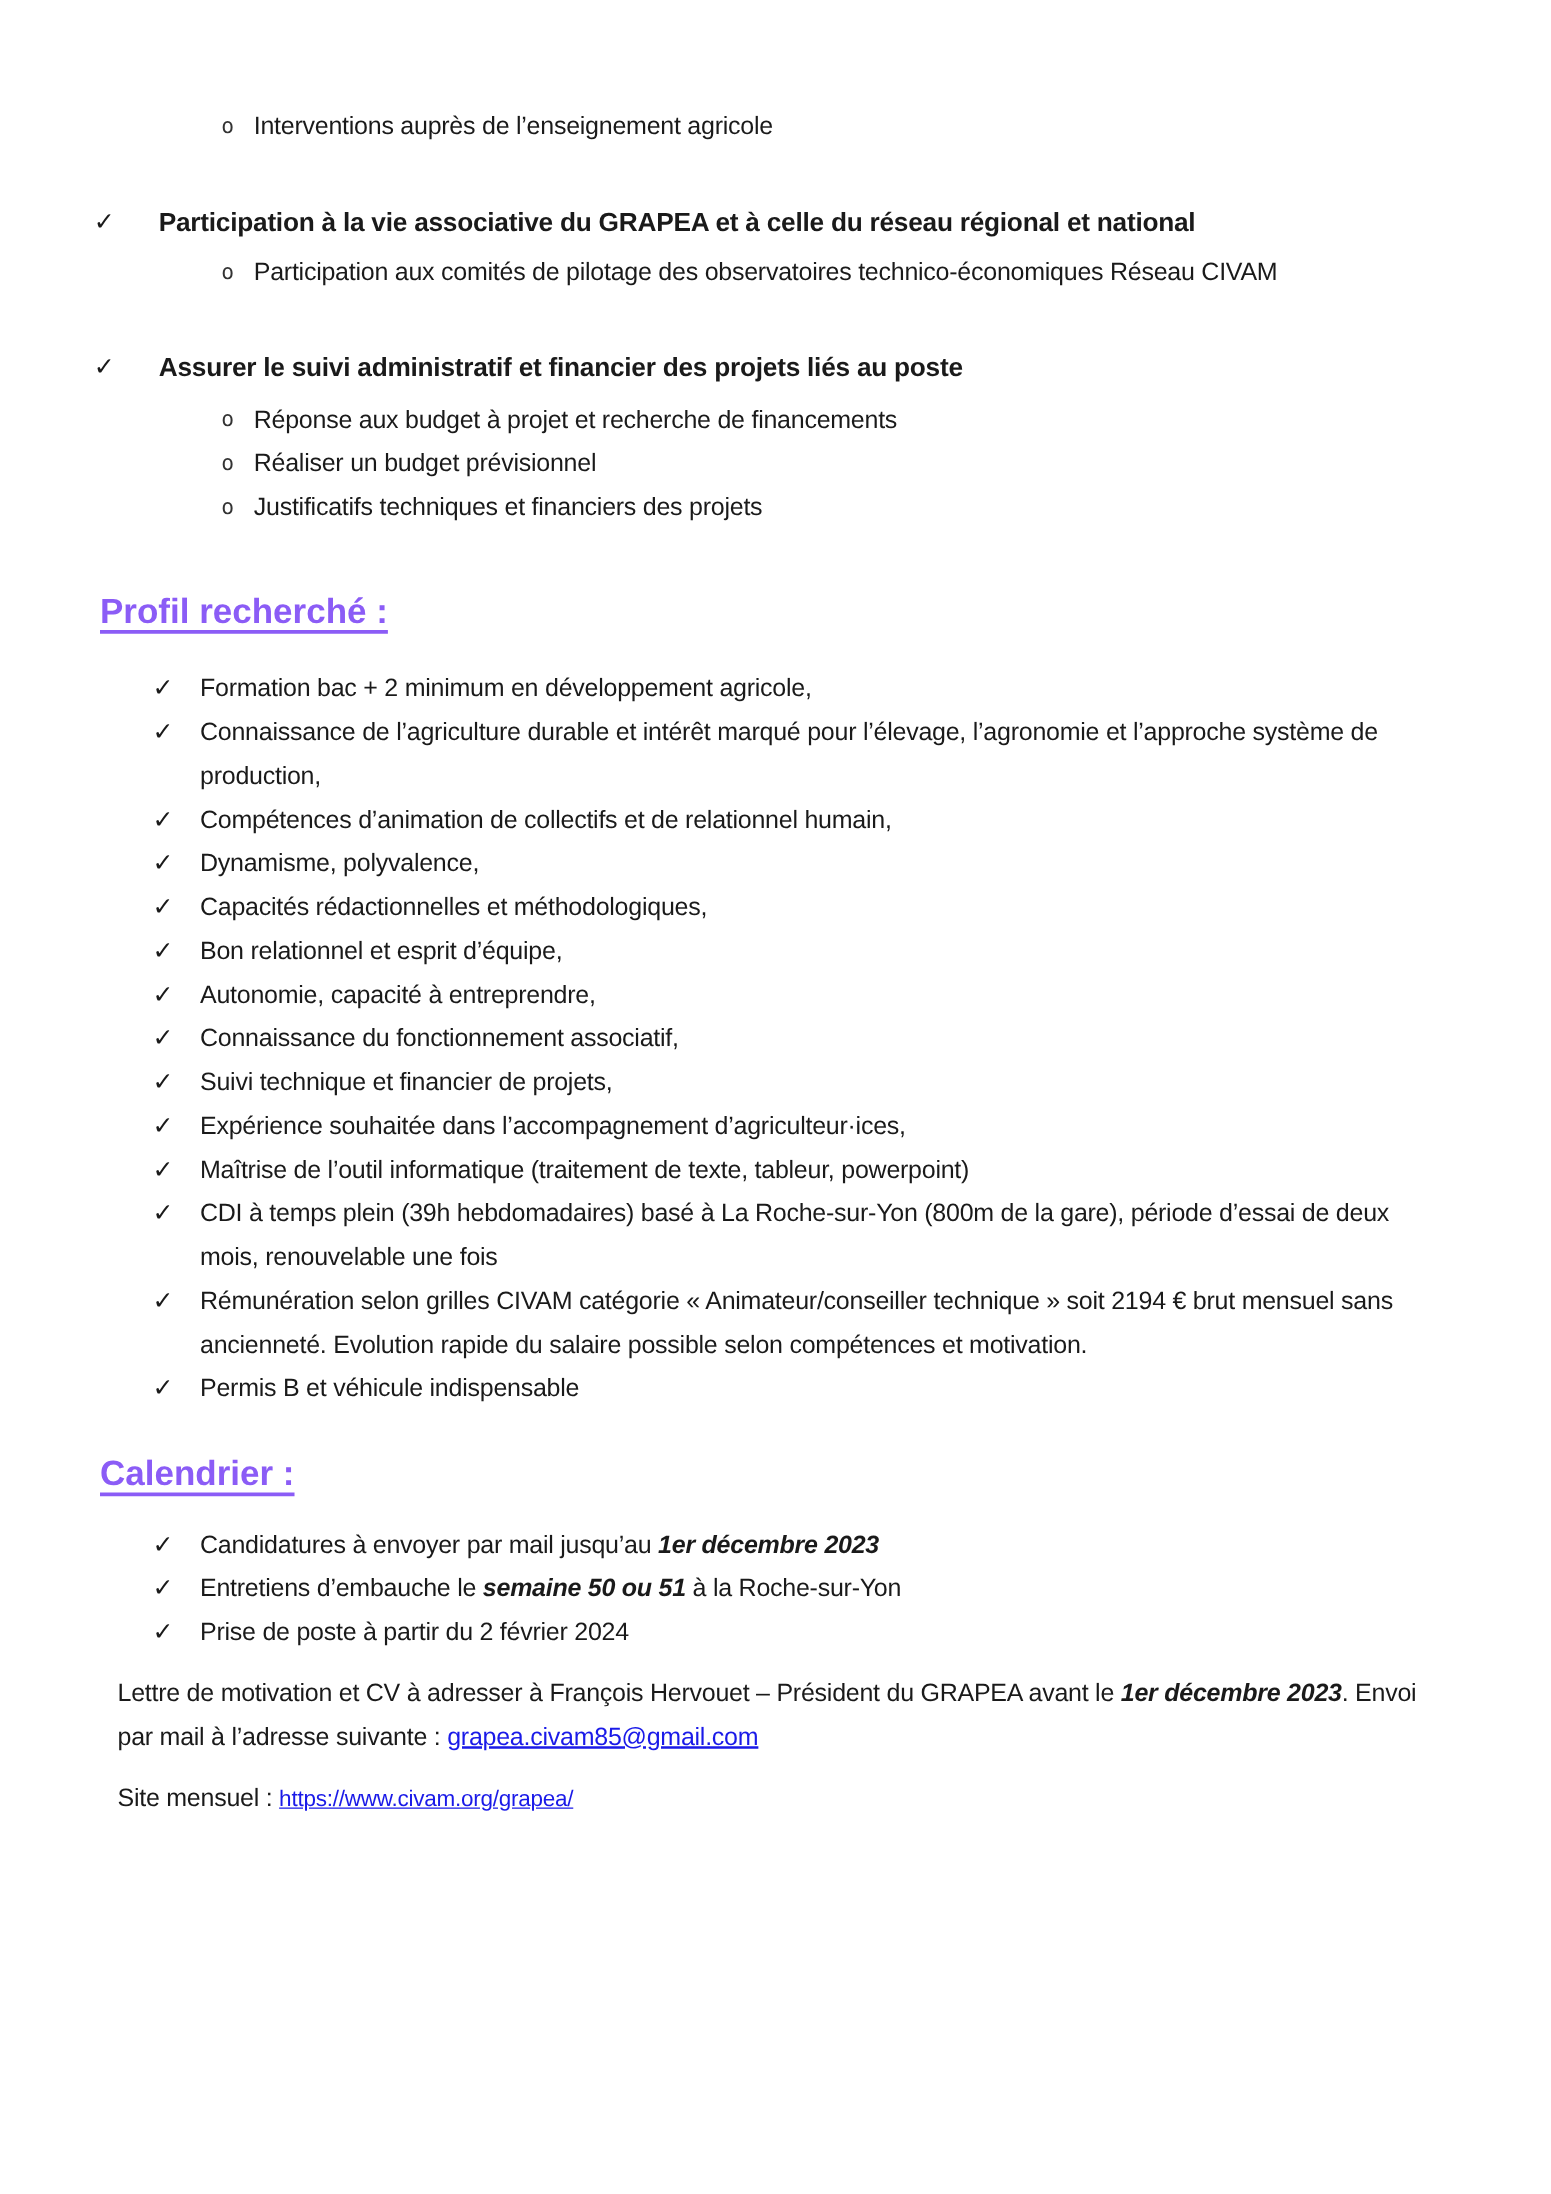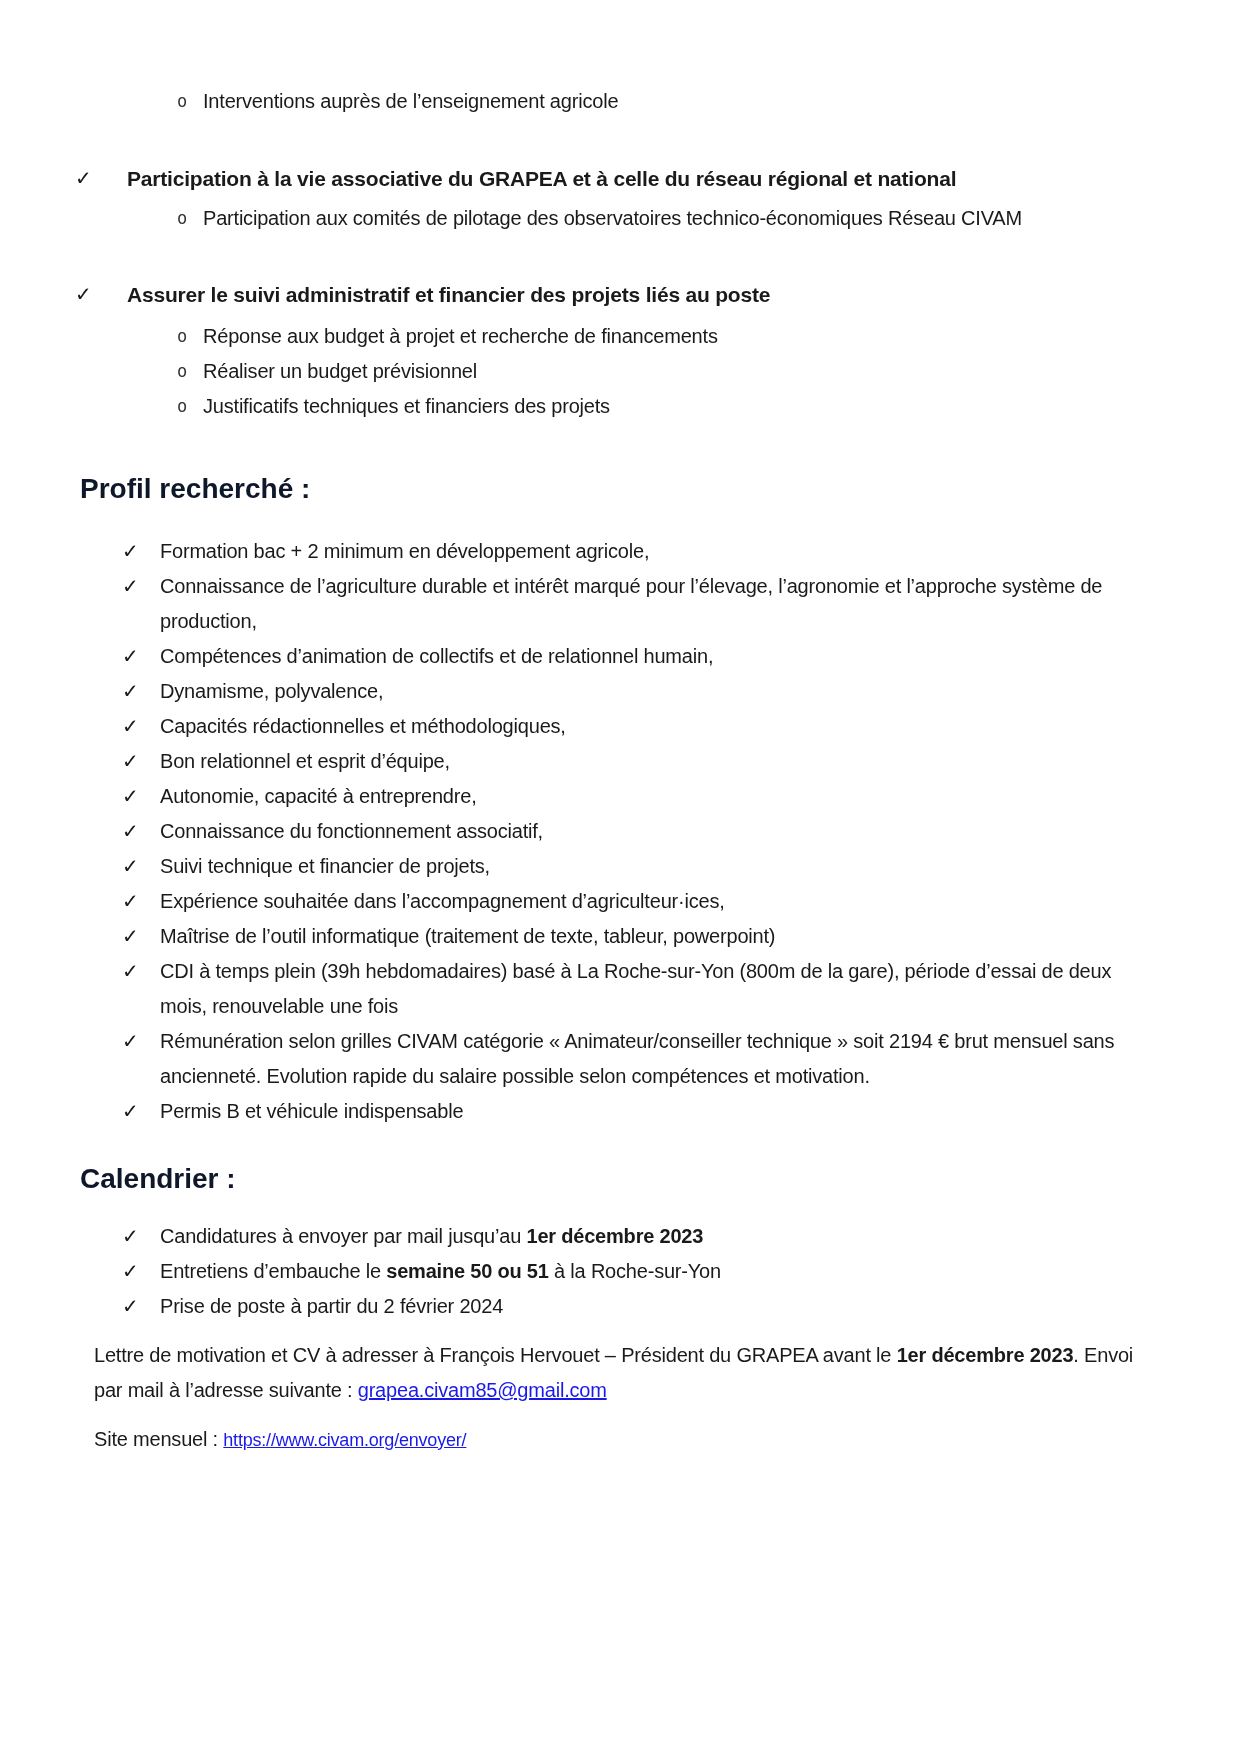"Profil recherché :" .section-header { color: #0f172a -> #8b5cf6; text-decoration: none -> underline }
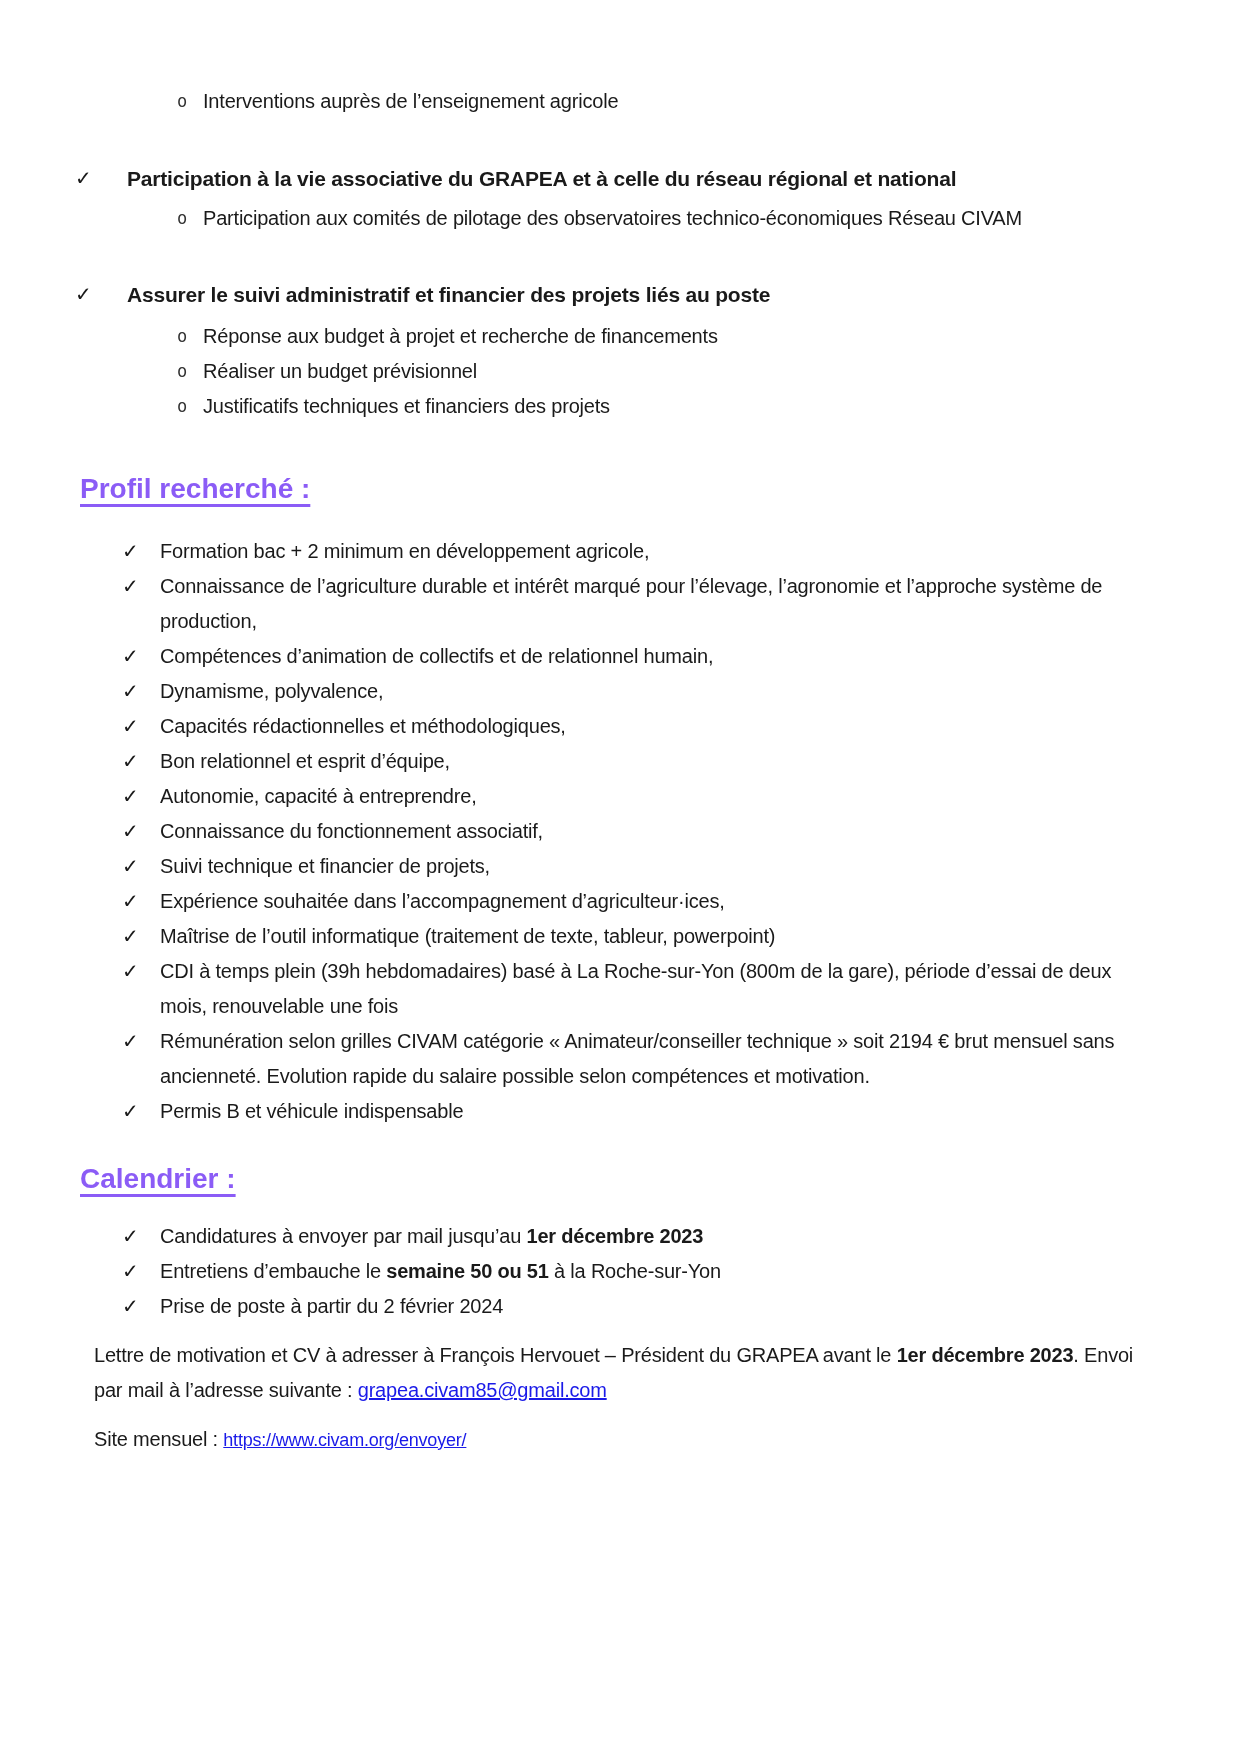"1er décembre 2023" .b { font-style: none -> italic }
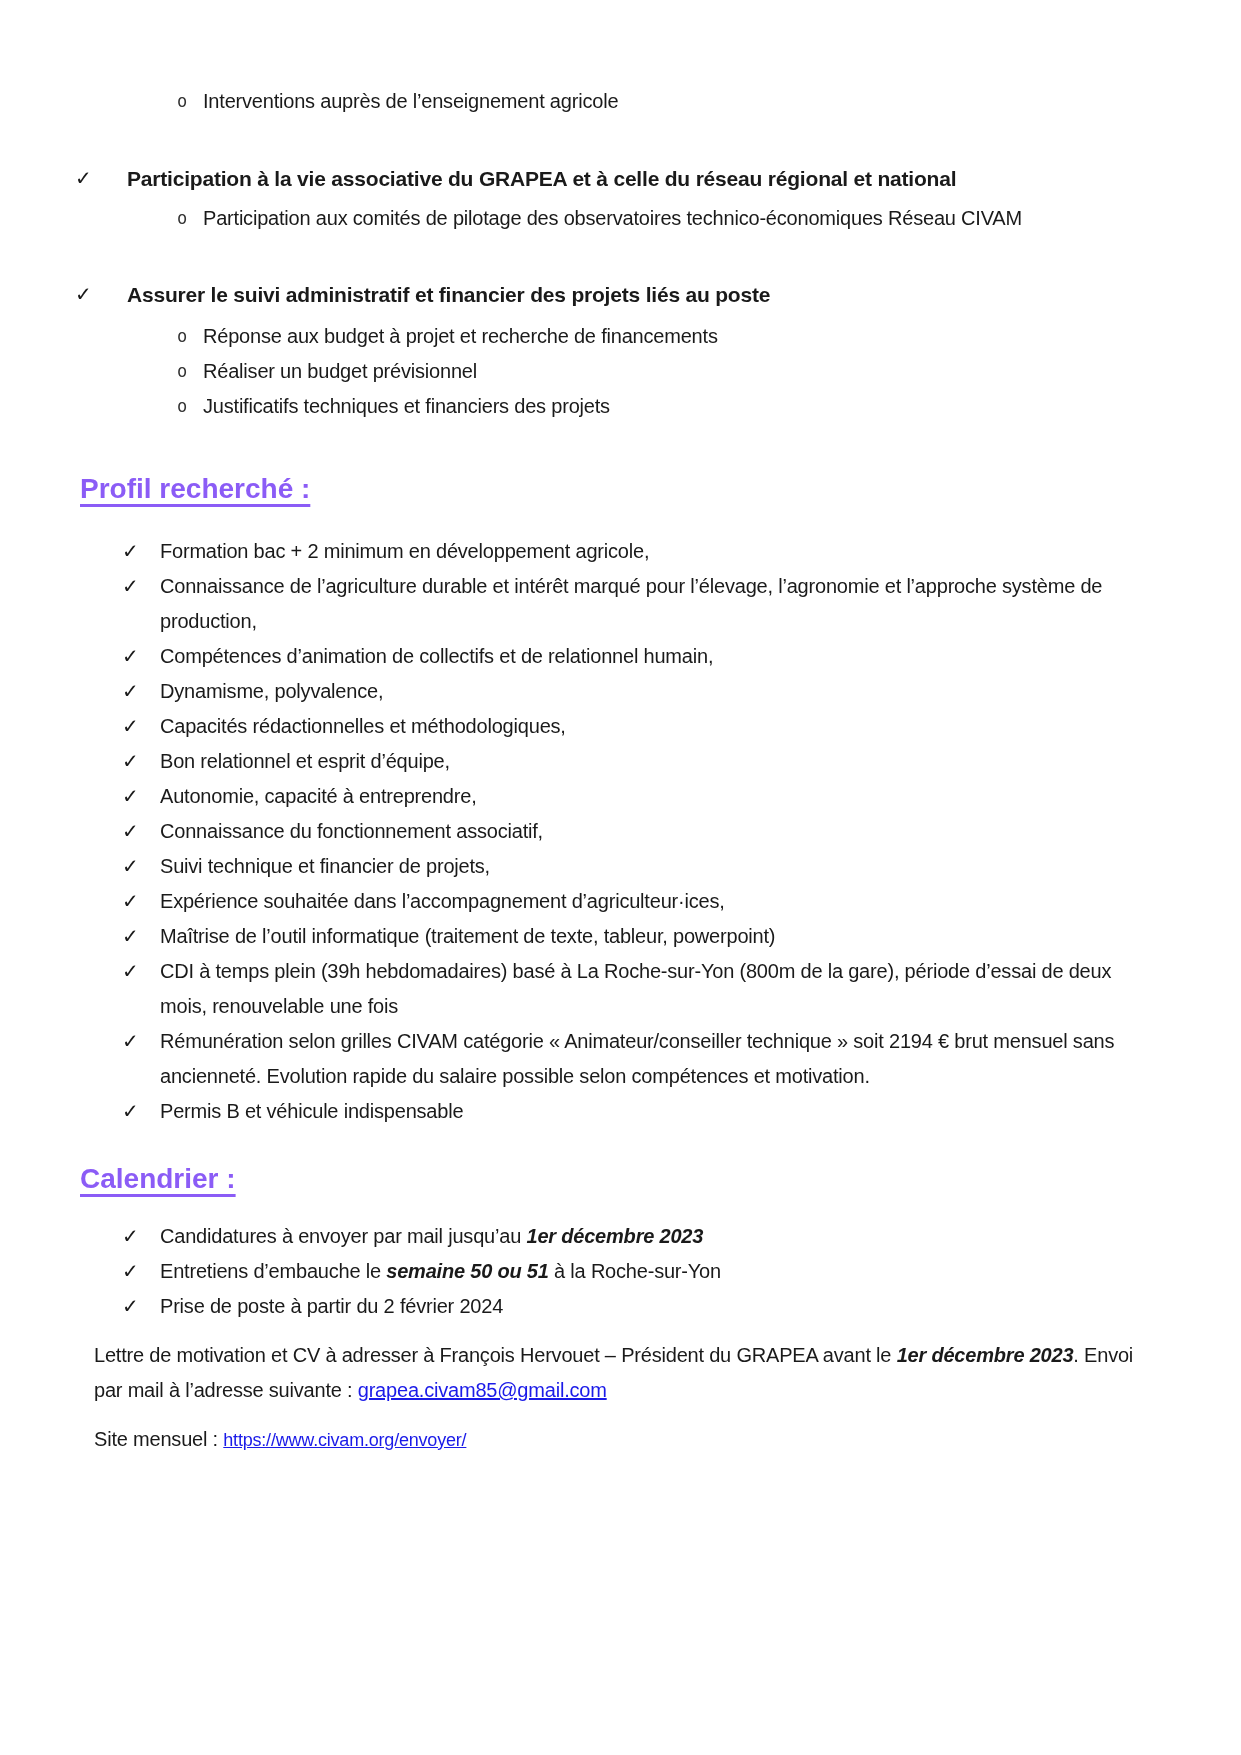"https://www.civam.org/envoyer/" a.doc-link { text: https://www.civam.org/envoyer/ -> https://www.civam.org/grapea/ }
